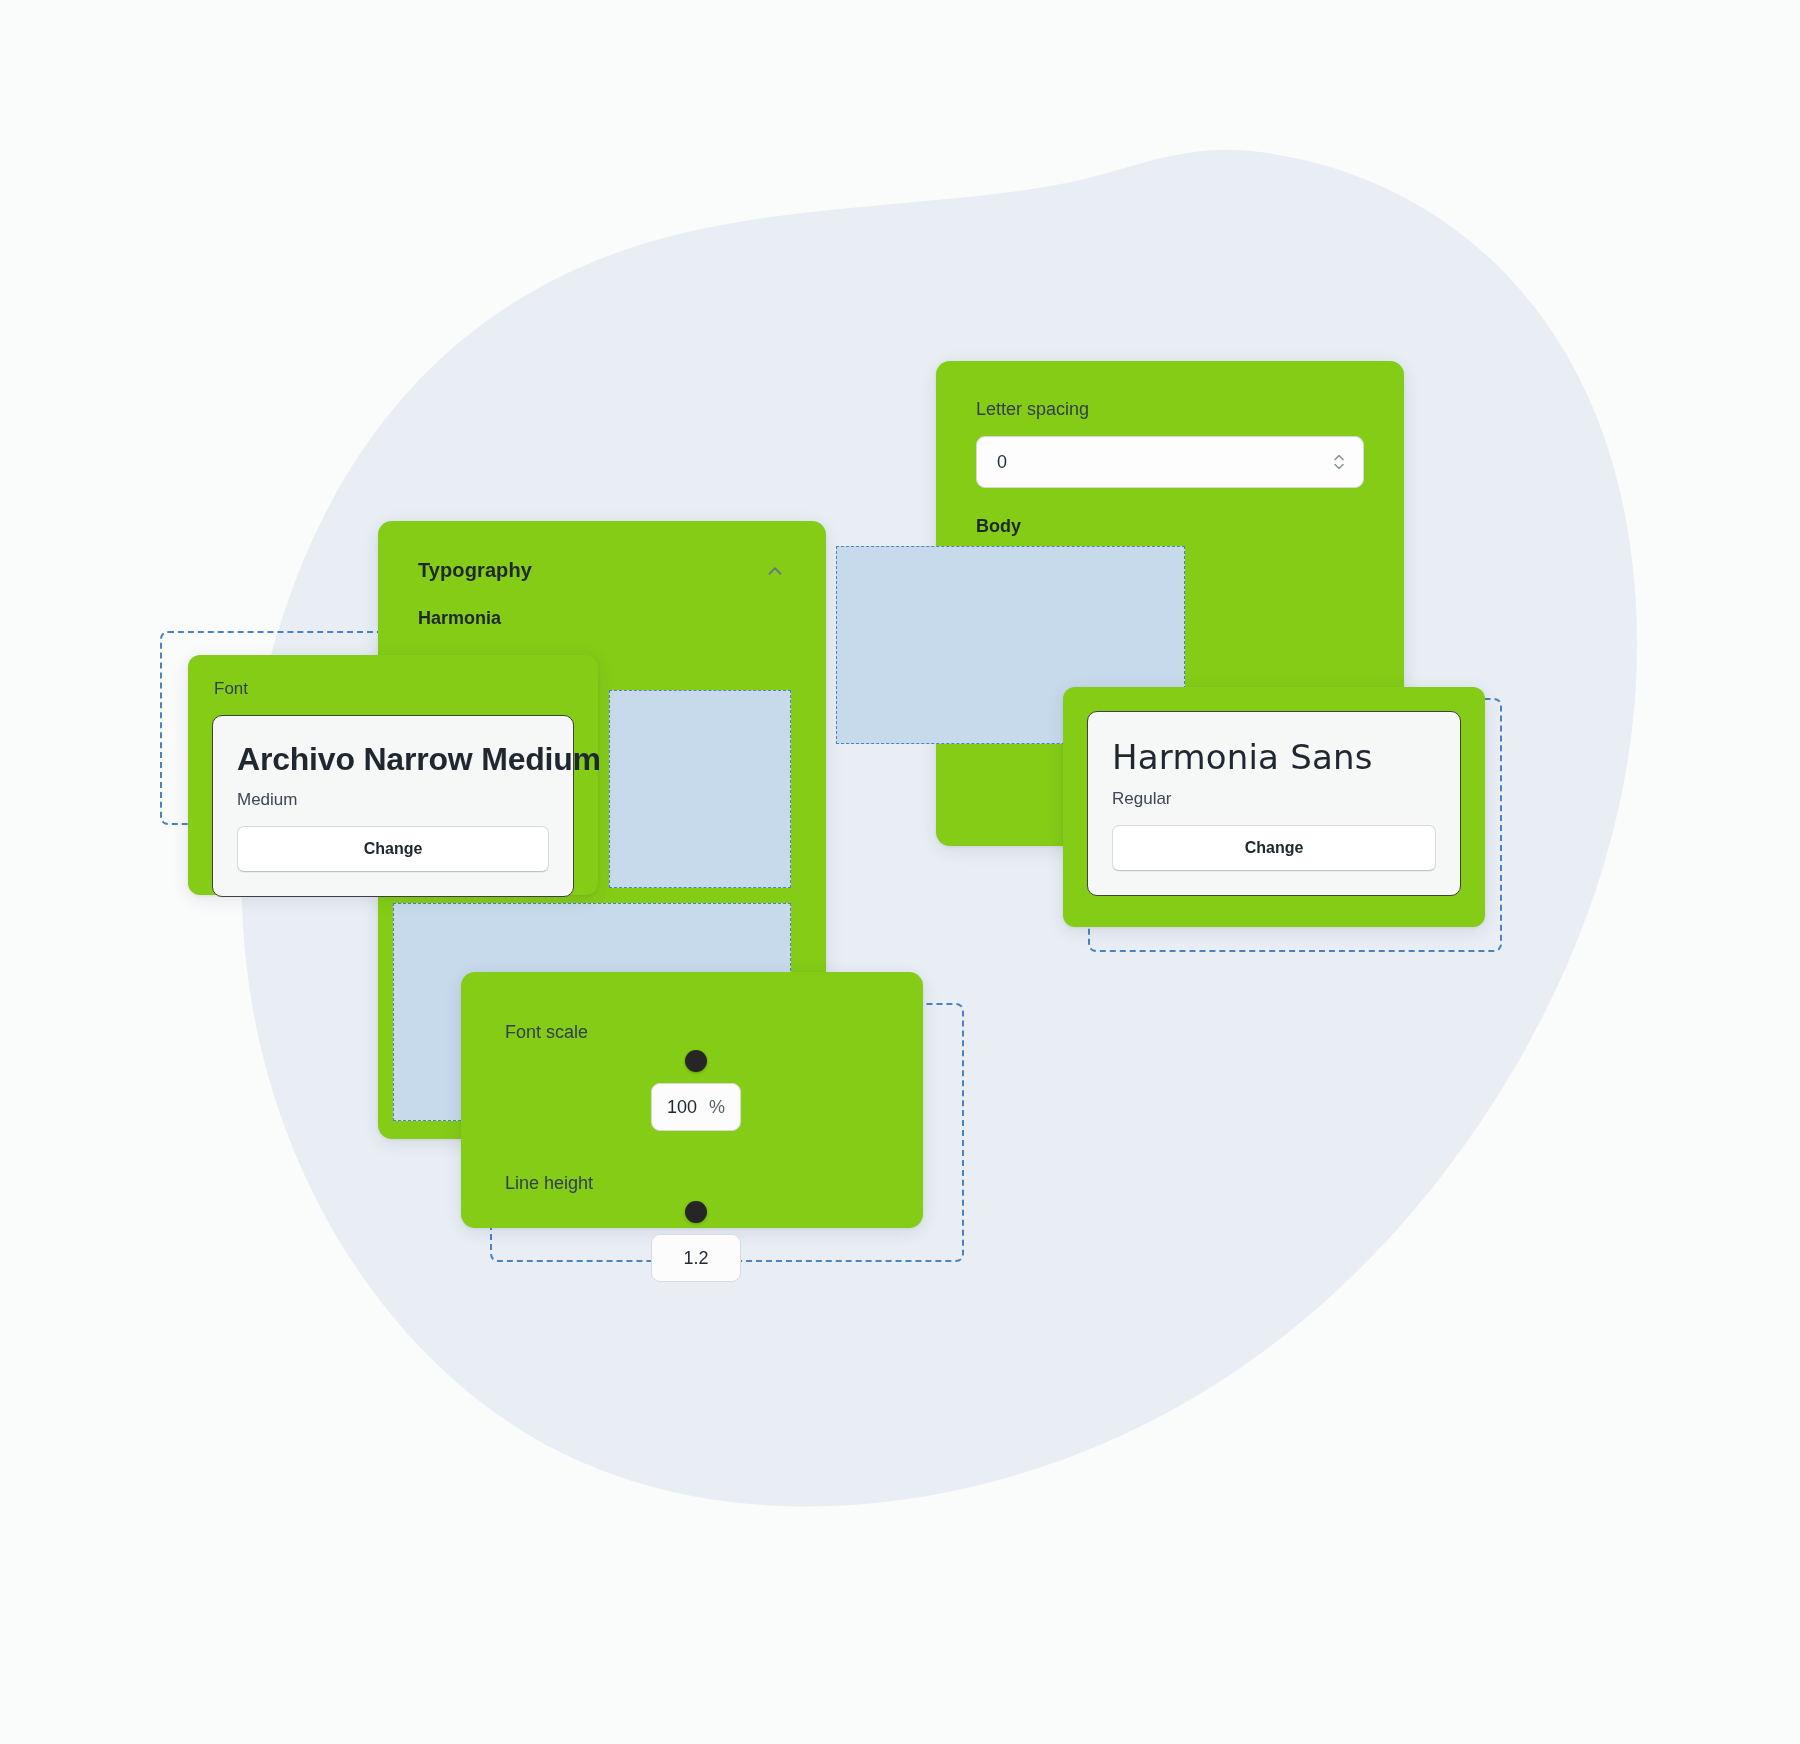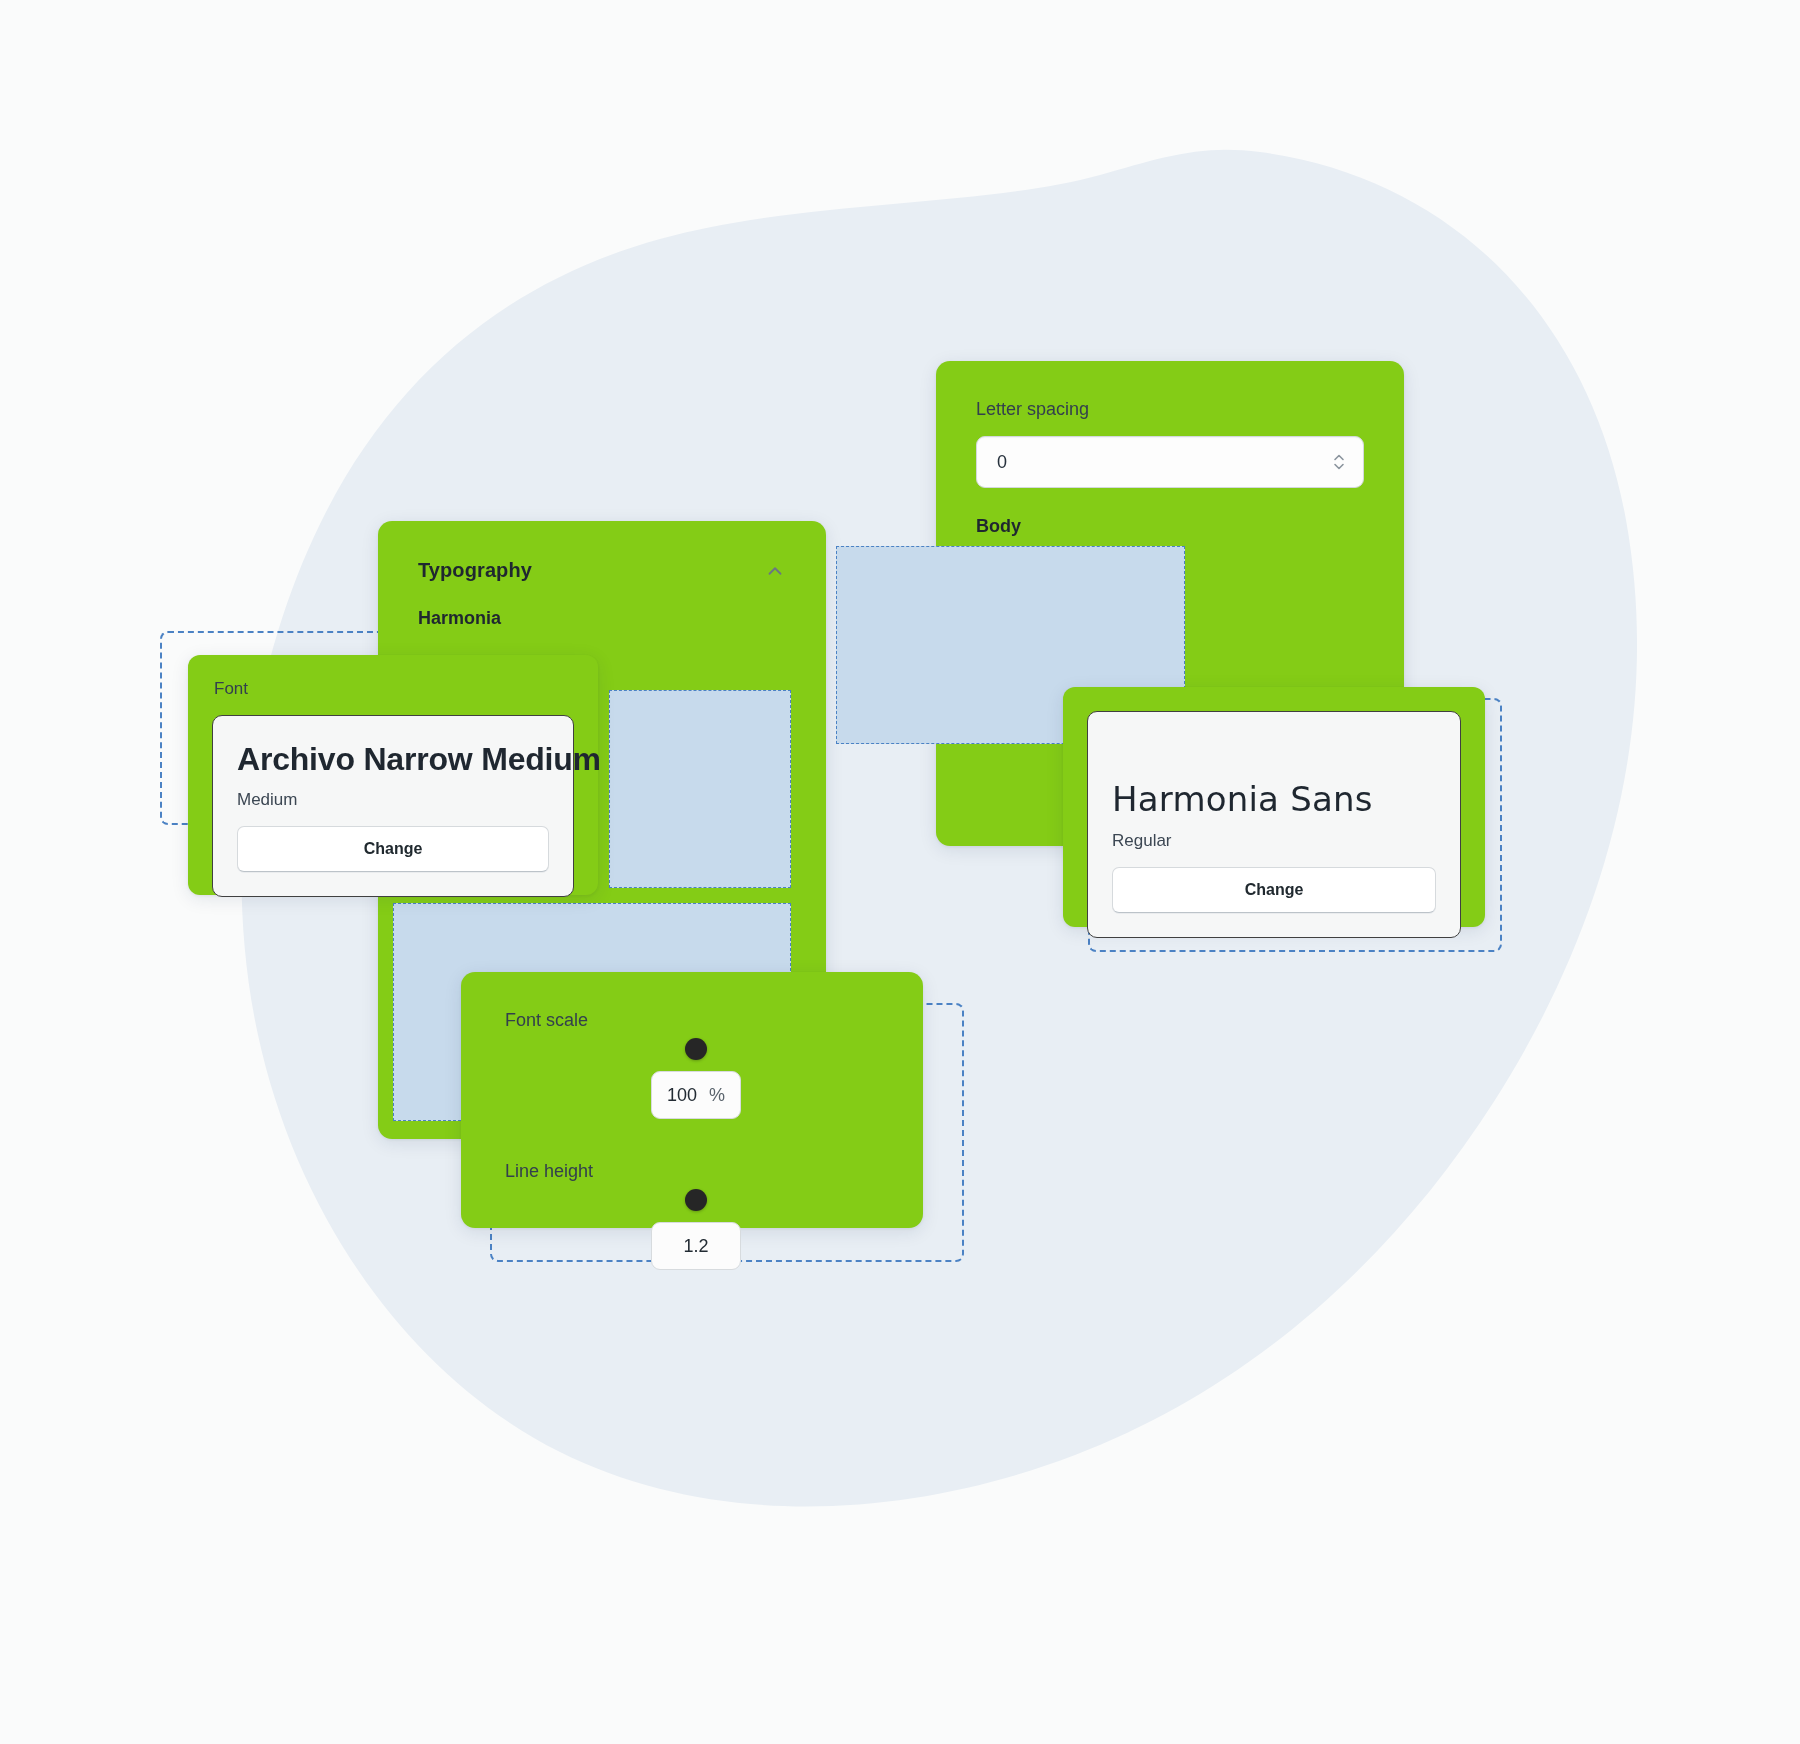"Harmonia Sans" .font-name-lg.light { margin-top: 42px -> none }
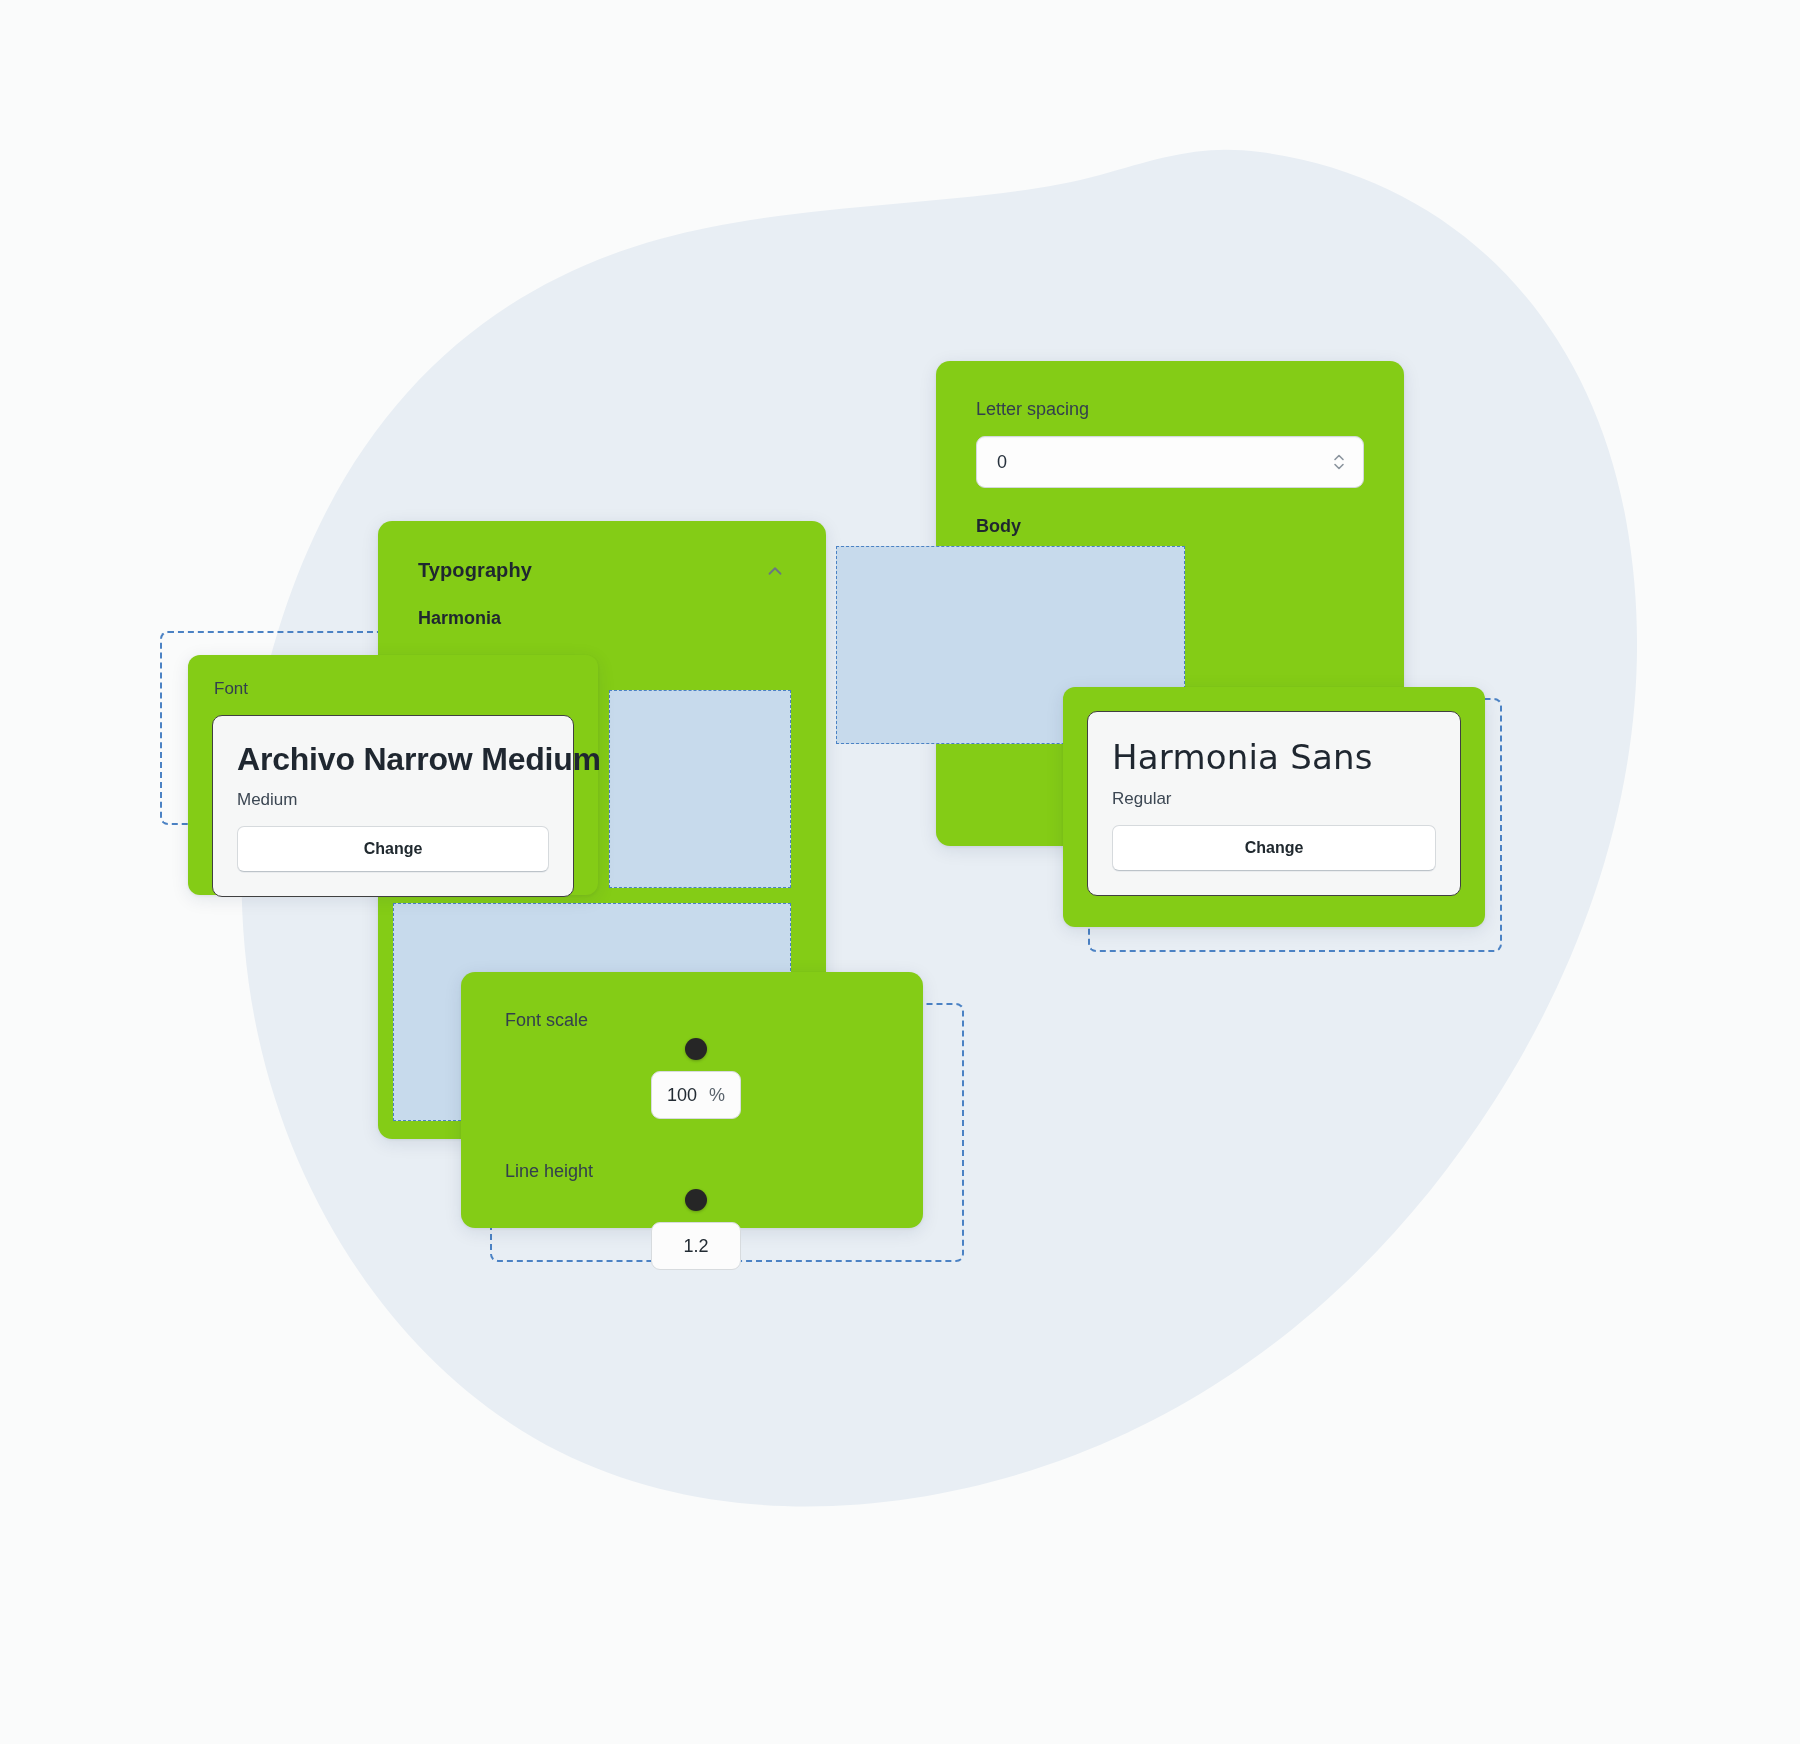"Font scale" .sliders-inner { padding: 38px 36px 0 44px -> 50px 36px 0 44px }
